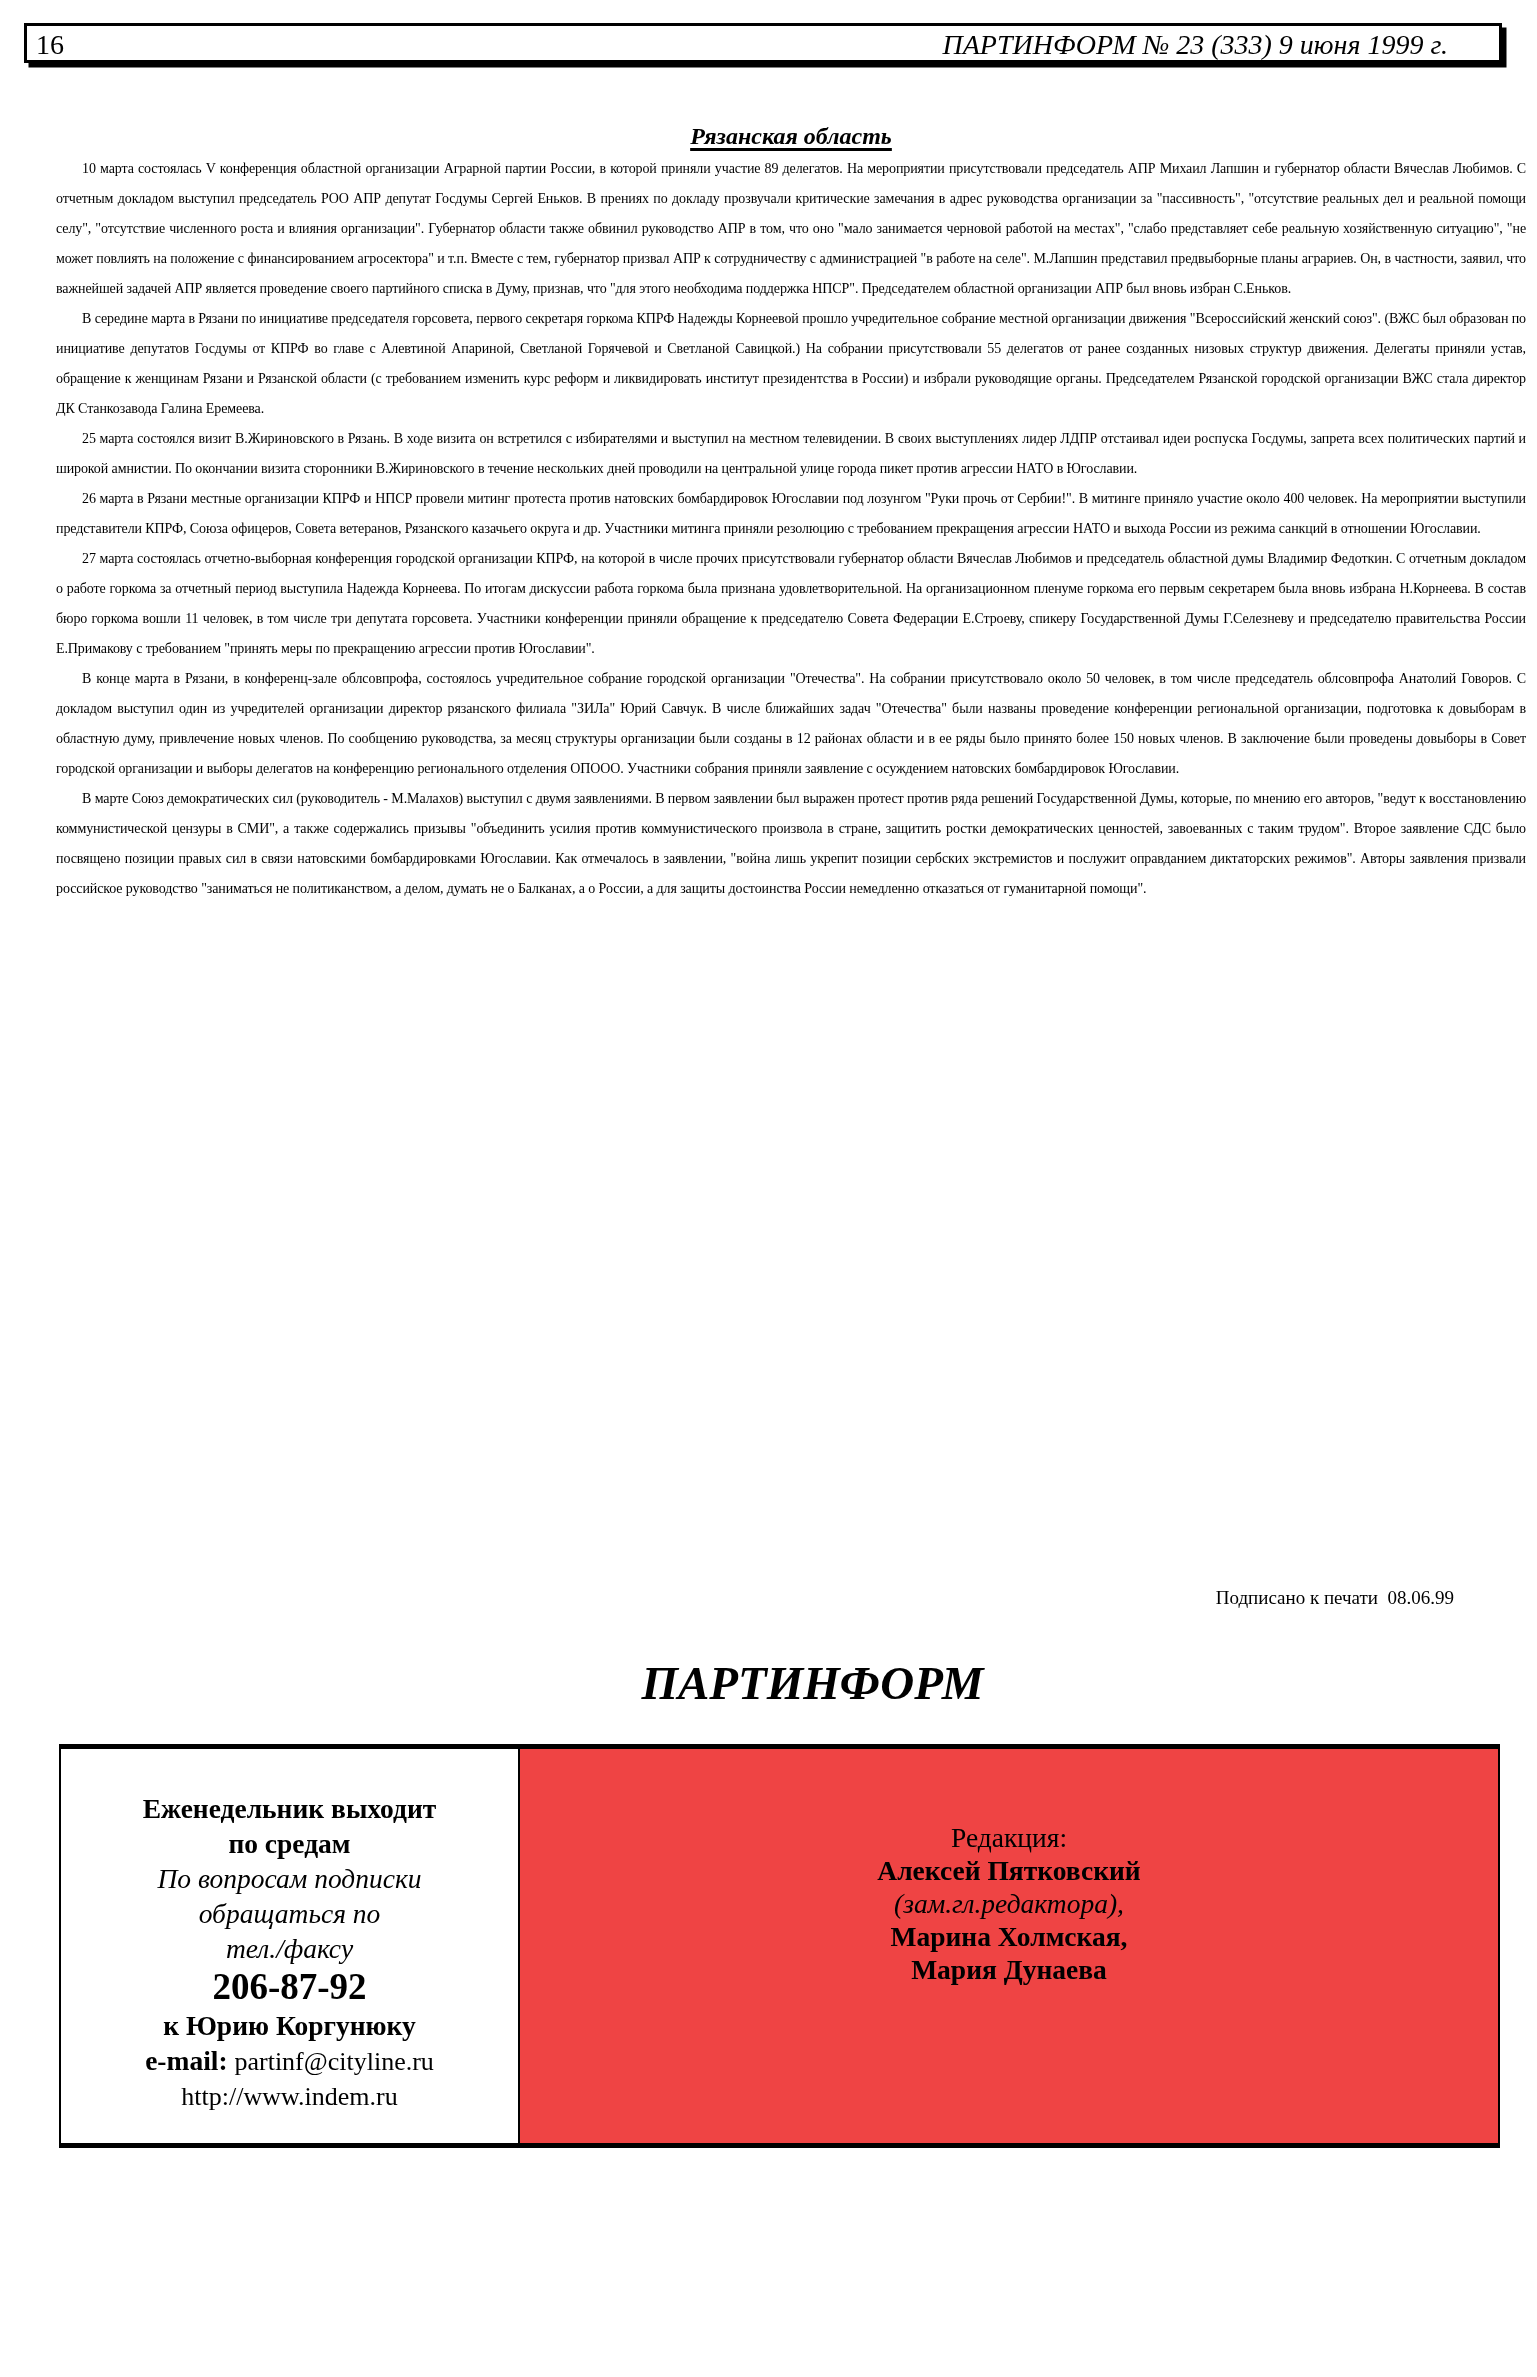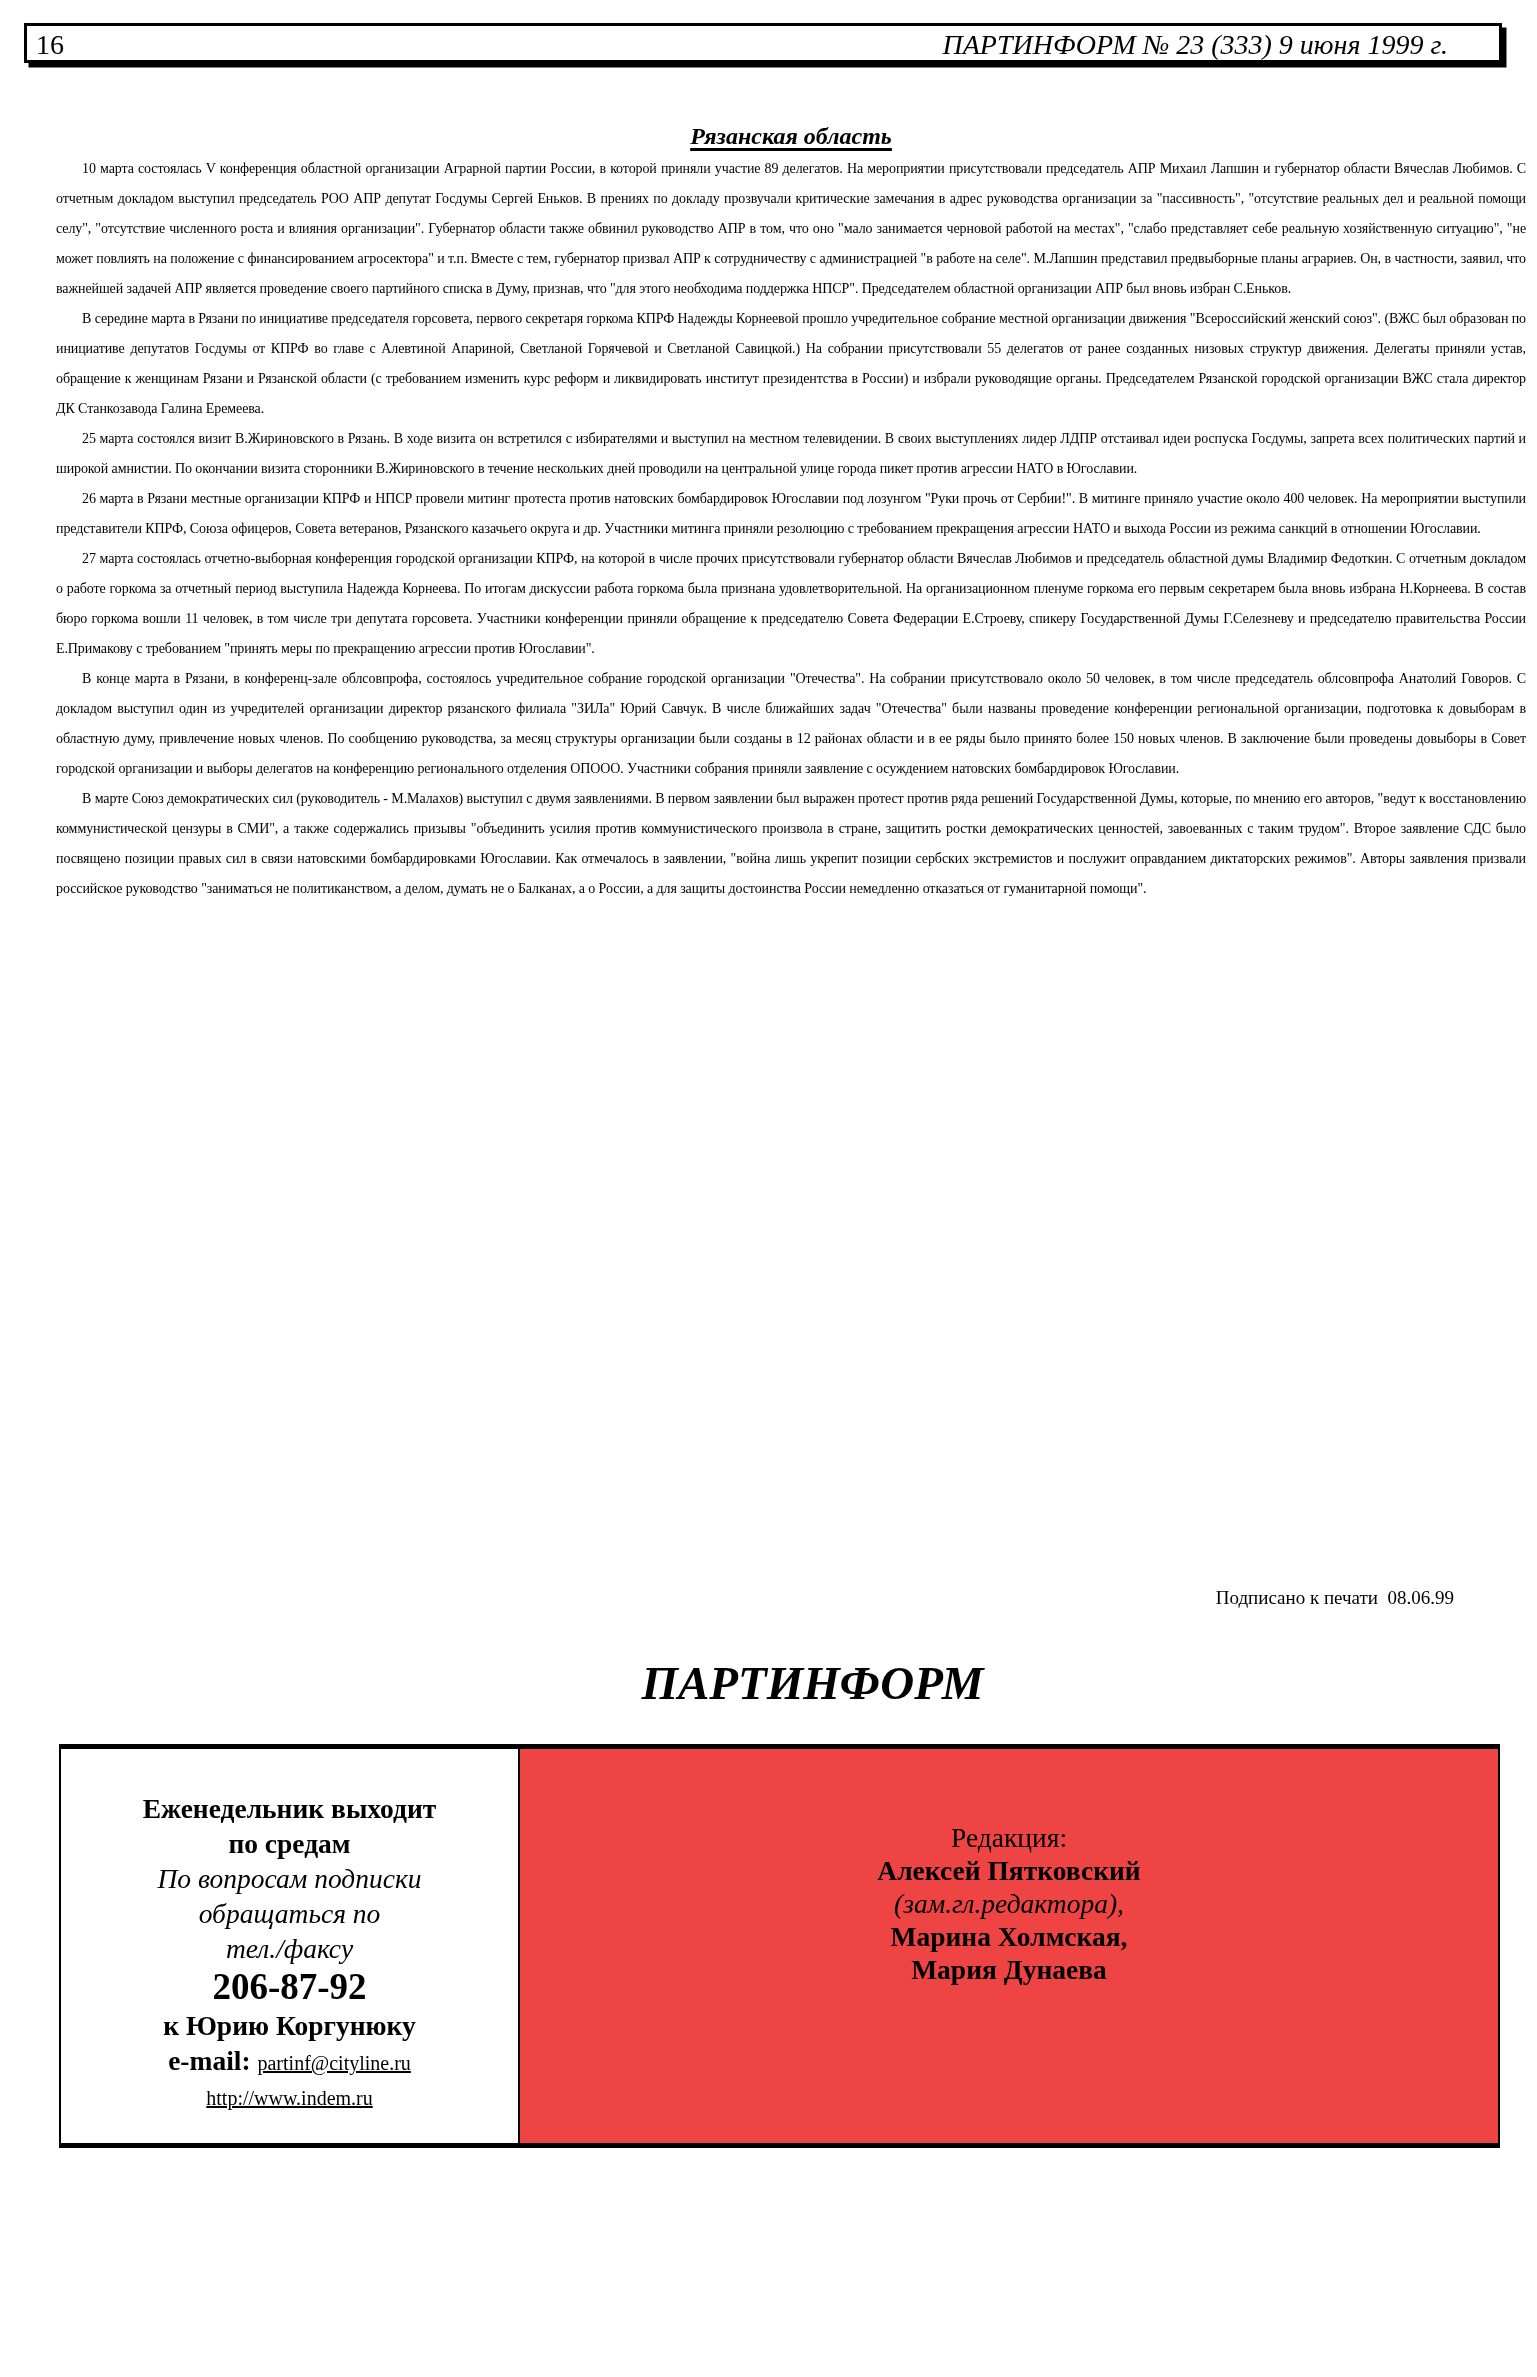"partinf@cityline.ru" .link { font-size: 20px -> 26px; text-decoration: underline -> none }
